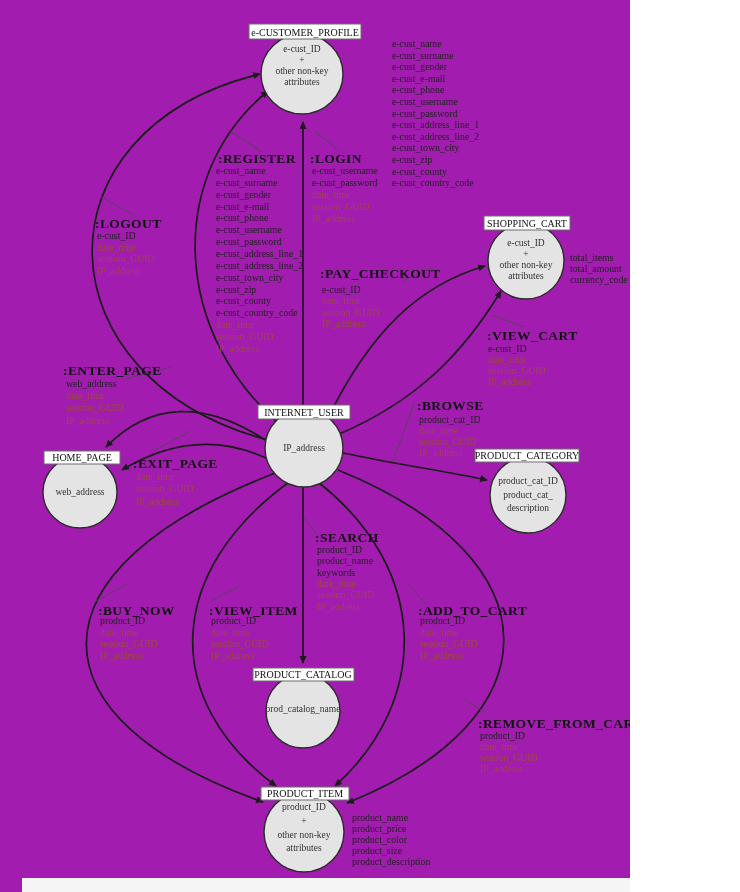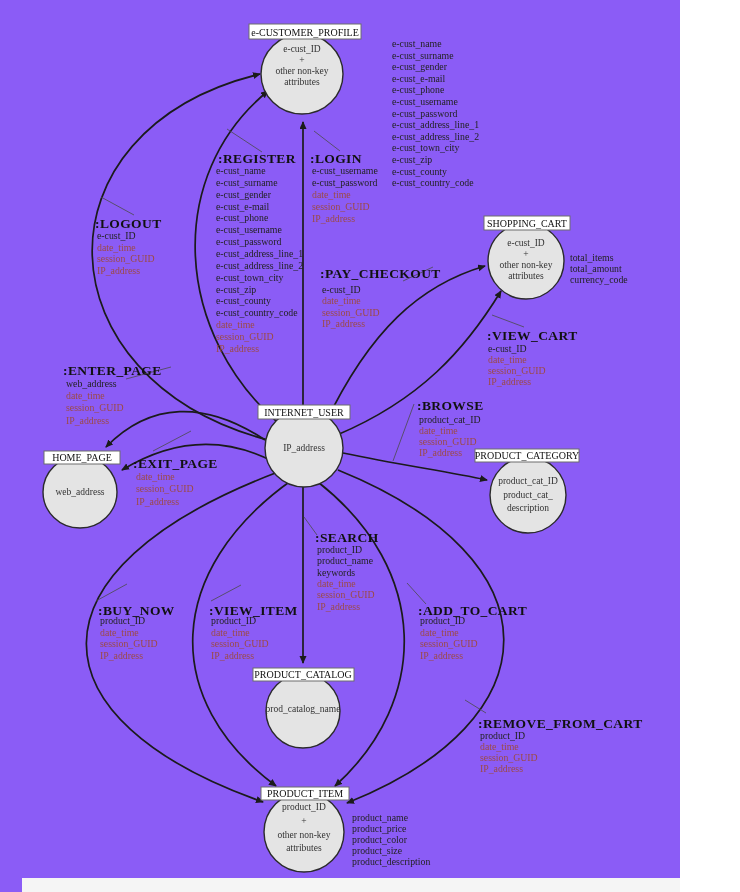"e-CUSTOMER_PROFILE" .stage { background: #8b5cf6 -> #a21caf; width: 680px -> 630px }
